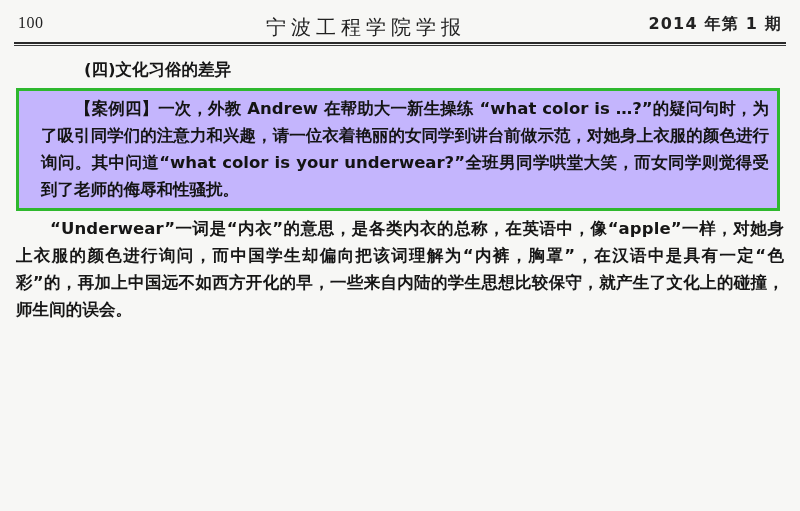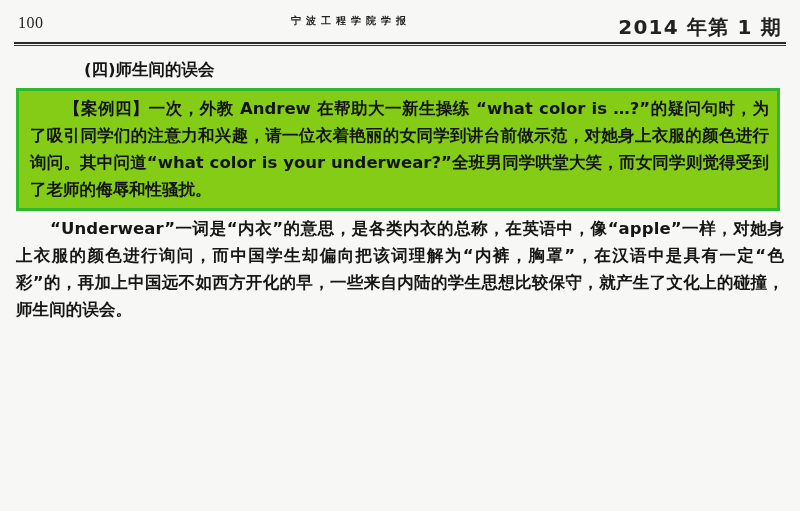"宁波工程学院学报" .rh-journal-title { font-size: 10px -> 20px; font-weight: 700 -> 400 }
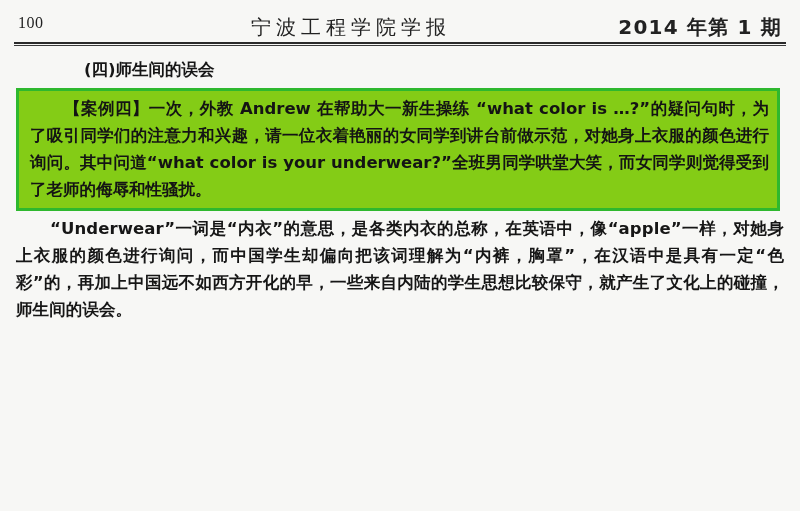"2014 年第 1 期" .rh-issue { font-size: 20px -> 16px }
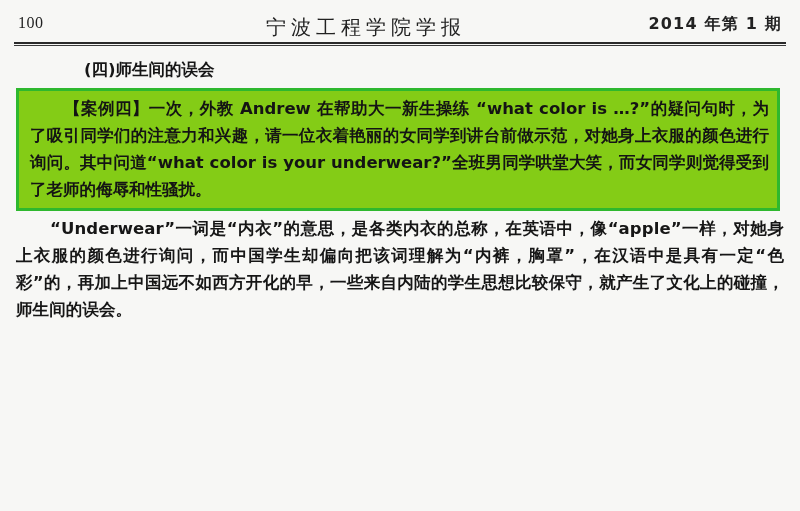"(四)师生间的误会" p.subhead { text: 师生间的误会 -> 文化习俗的差异 }
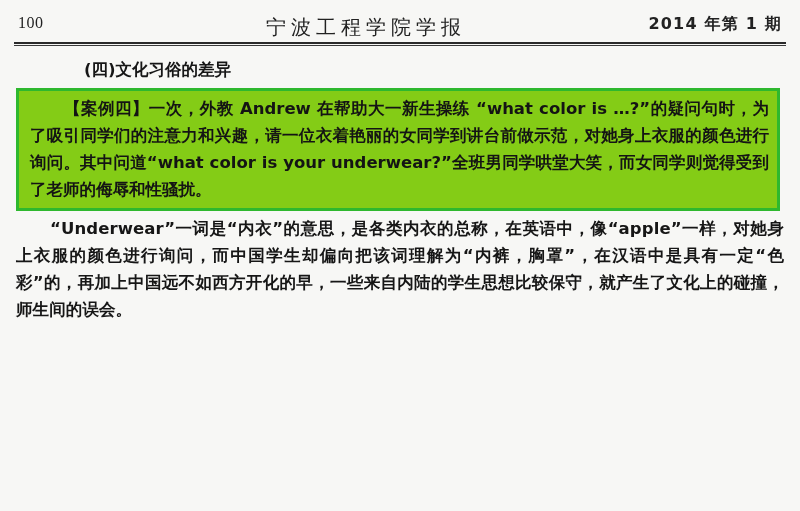"【案例四】一次，外教 Andrew 在帮助大一新生操练 “what color" .case-box { background: #84cc16 -> #c4b5fd; padding: 4px 8px 5px 11px -> 4px 8px 5px 22px }
